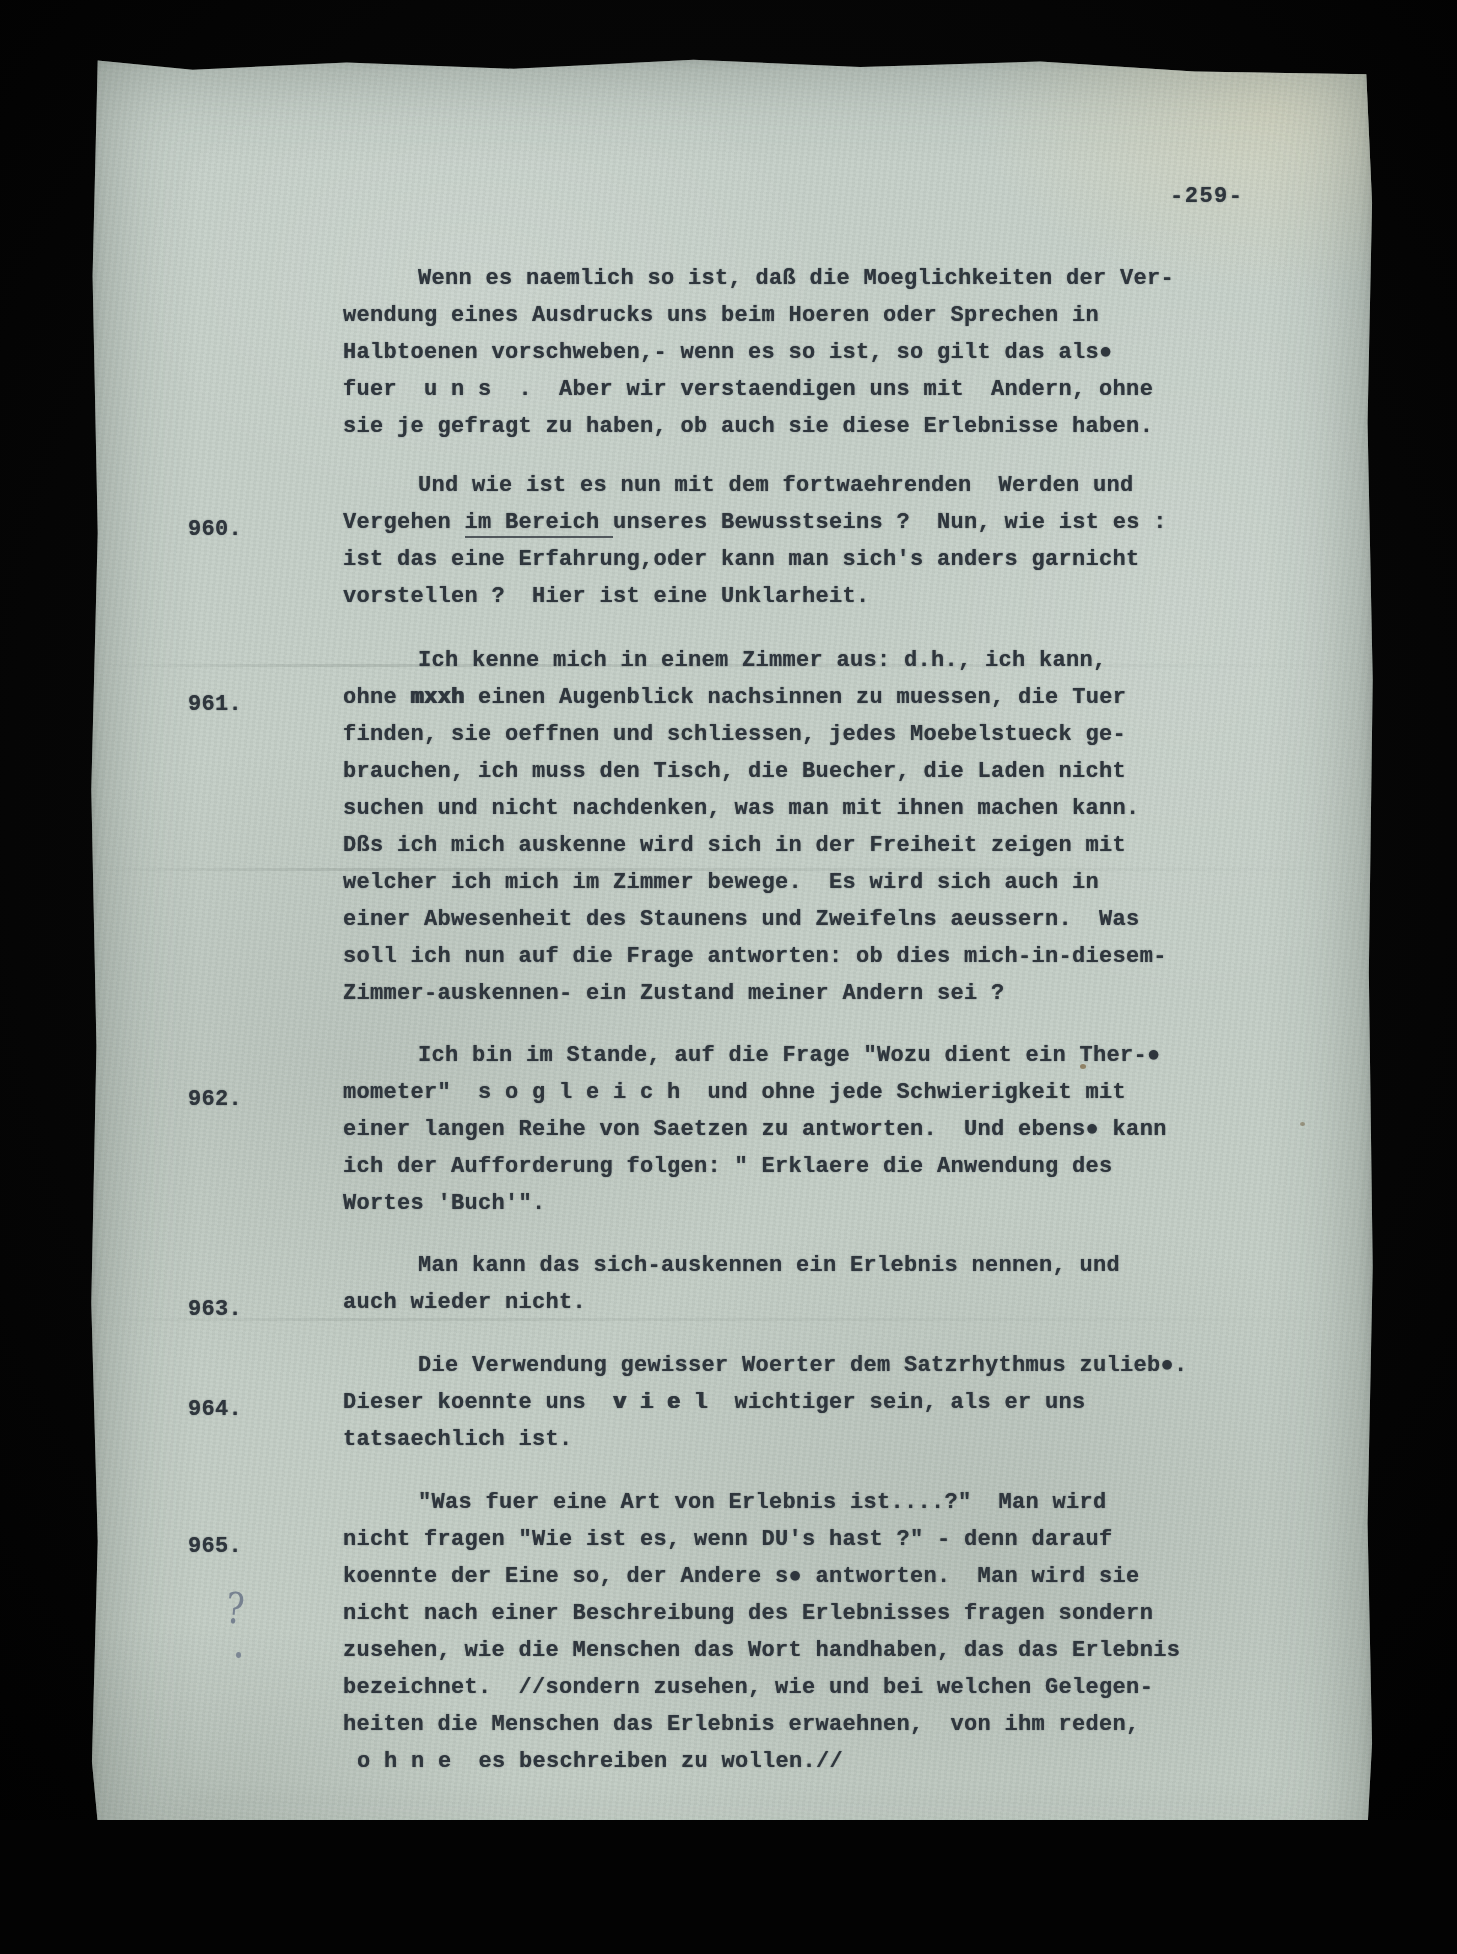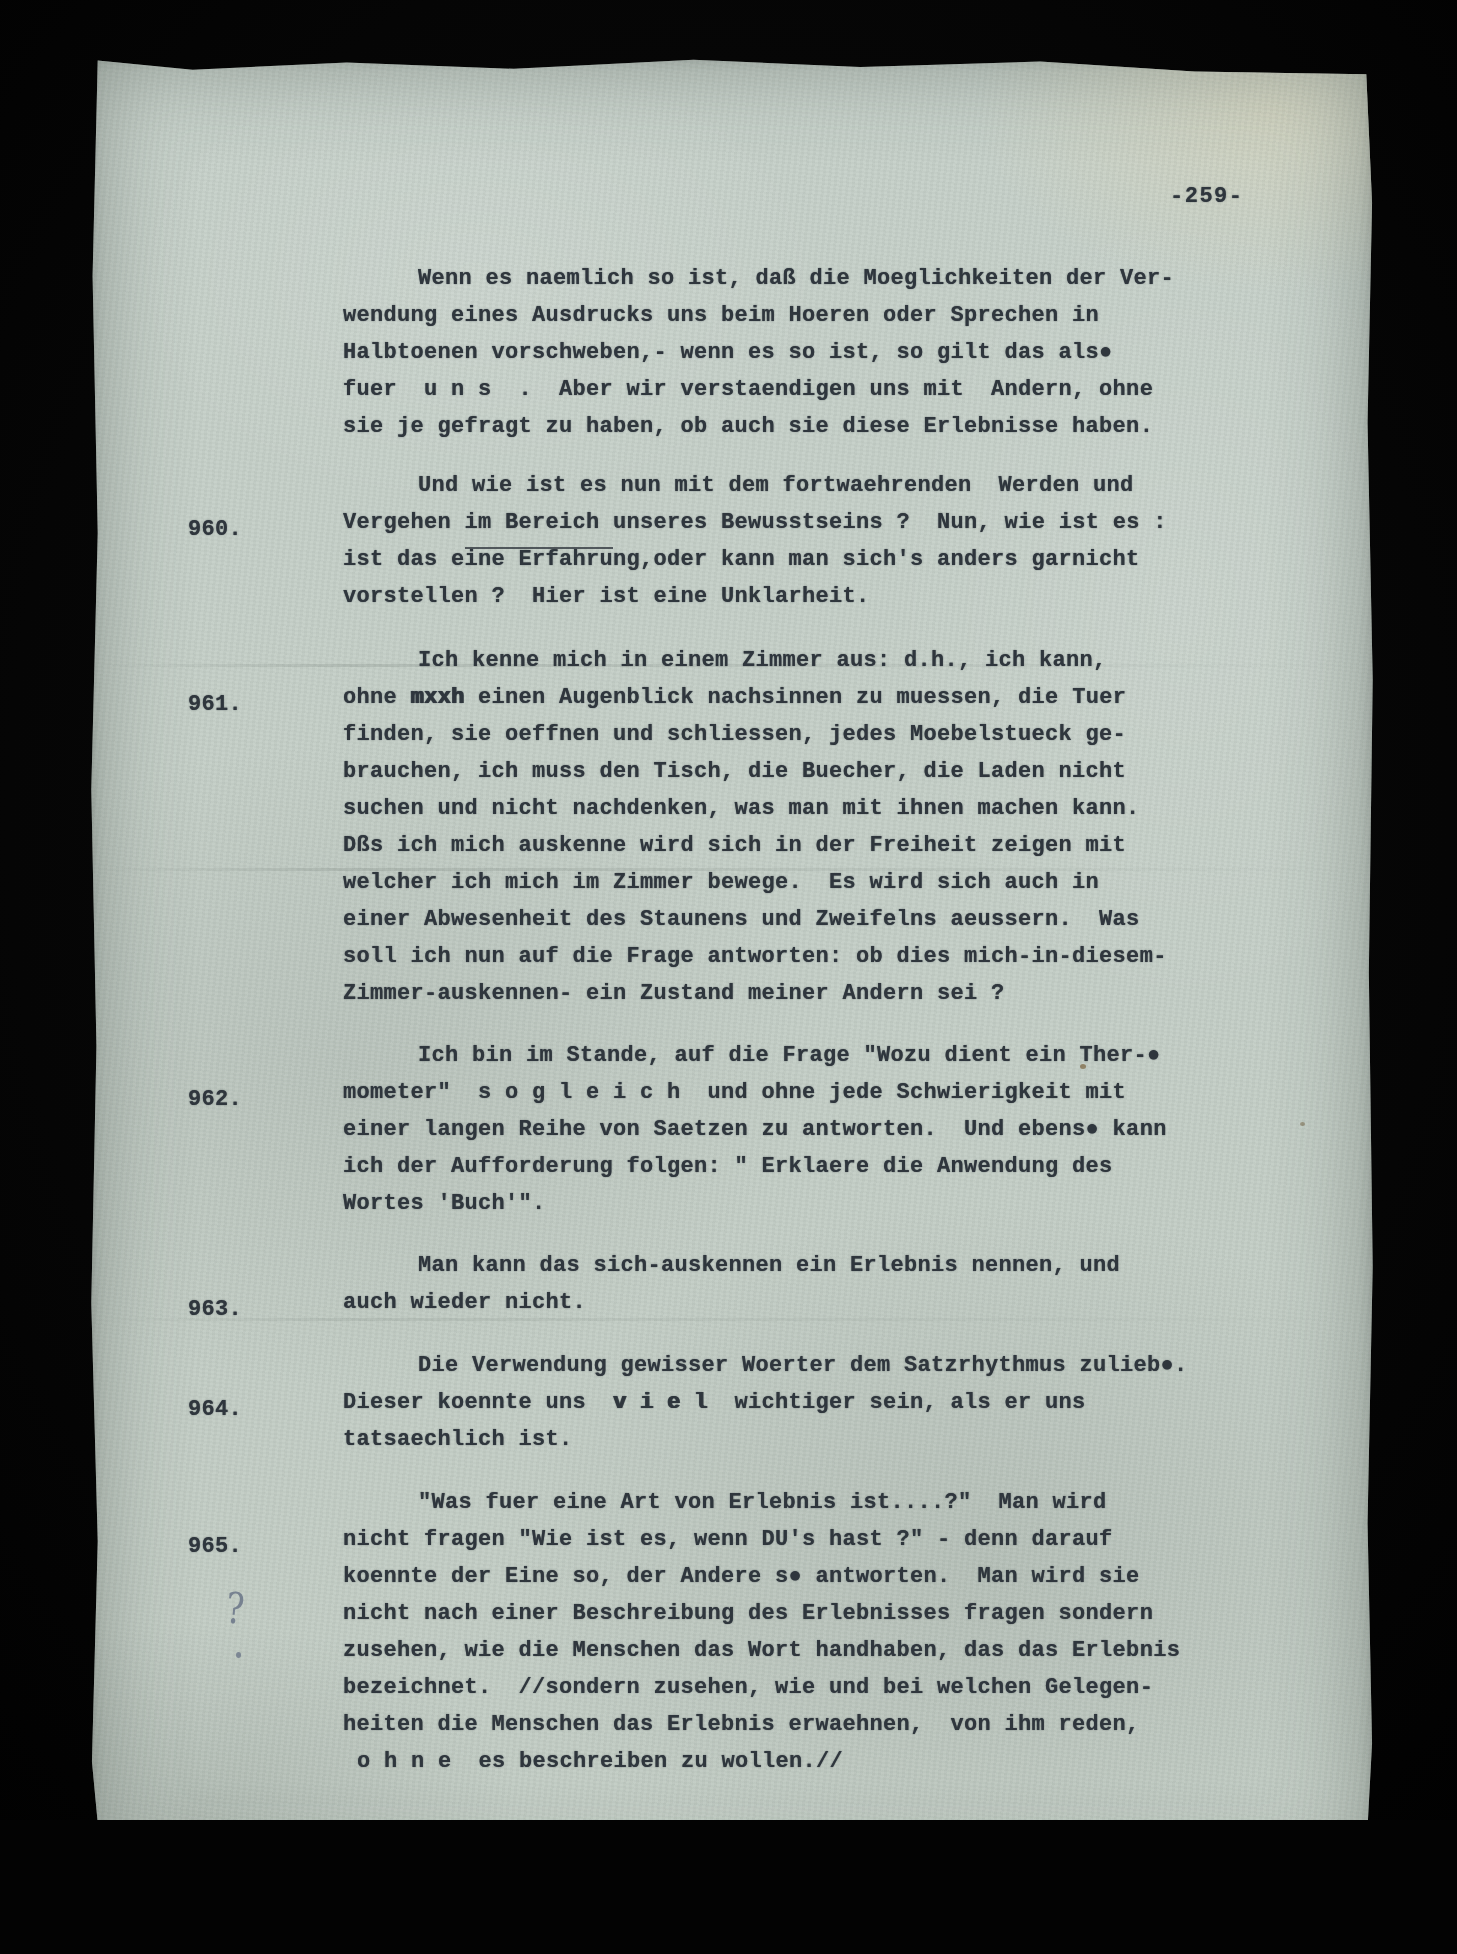"im Bereich" .u { padding-bottom: 12px -> 1px }
